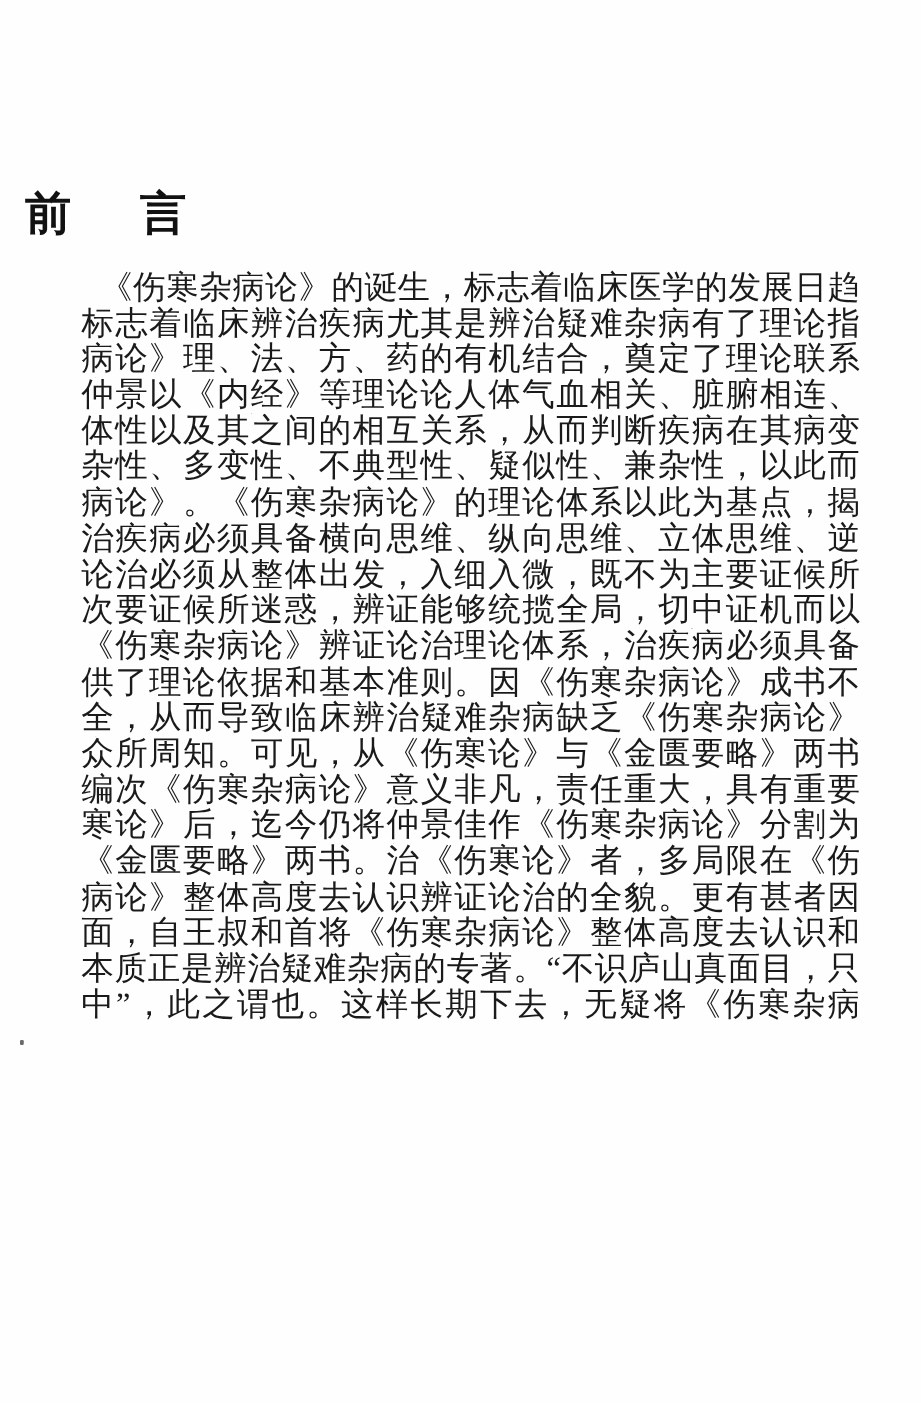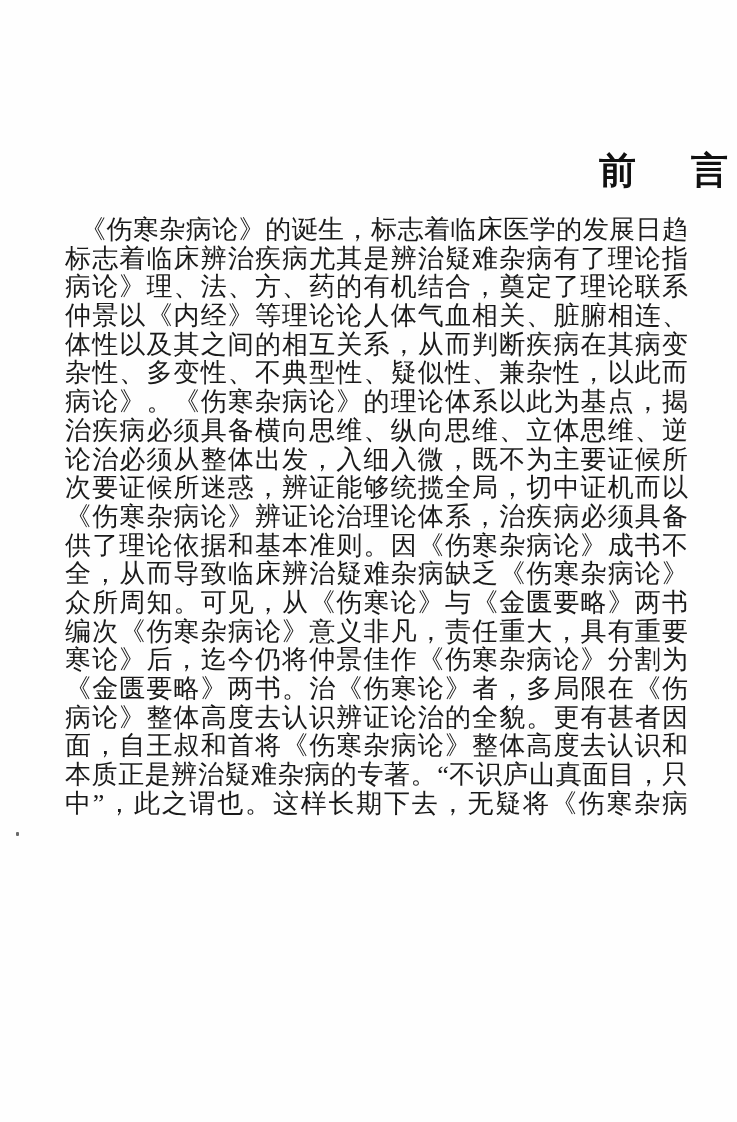"前 言" .title { padding-left: 6px -> 20px; text-align: right -> left }
